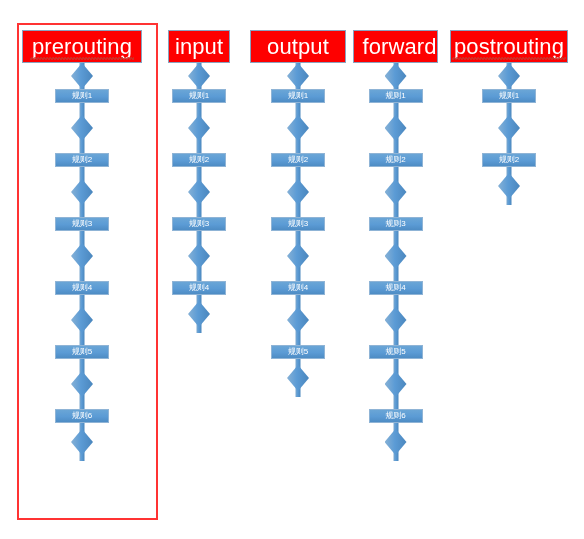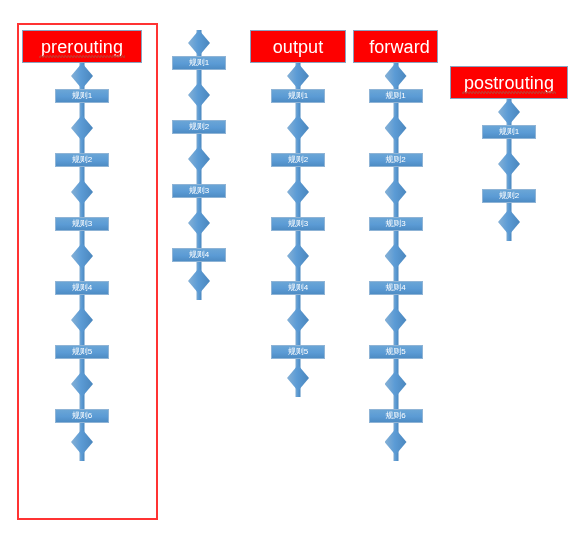"prerouting" .chain-header { font-size: 18px -> 22px }
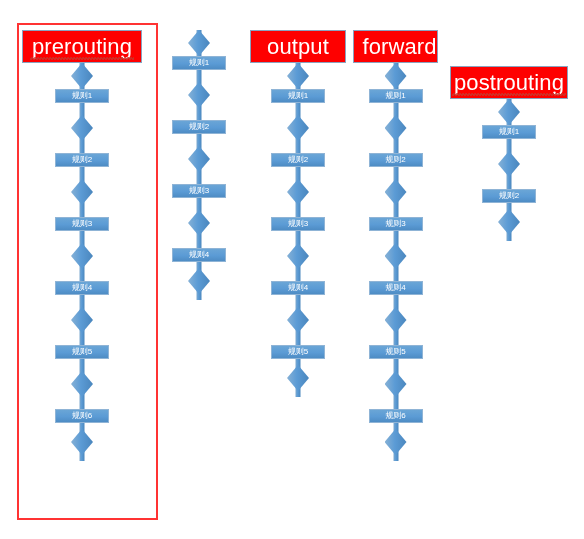"input" div.chain-header { html: none -> <div> <span>input</span> </div> }
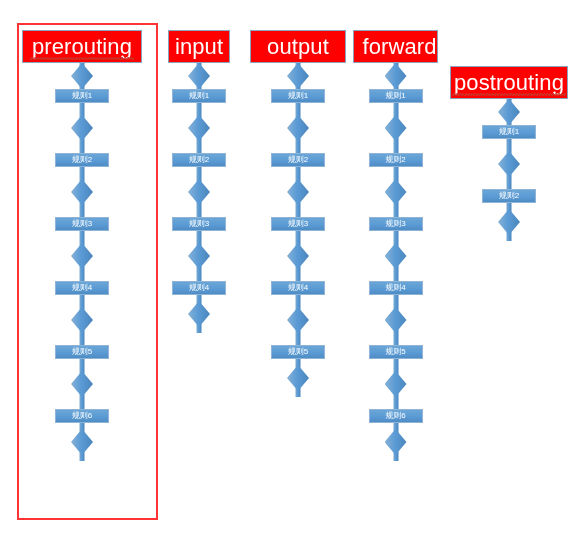"postrouting" div.chain-header { margin-top: 36px -> none }
